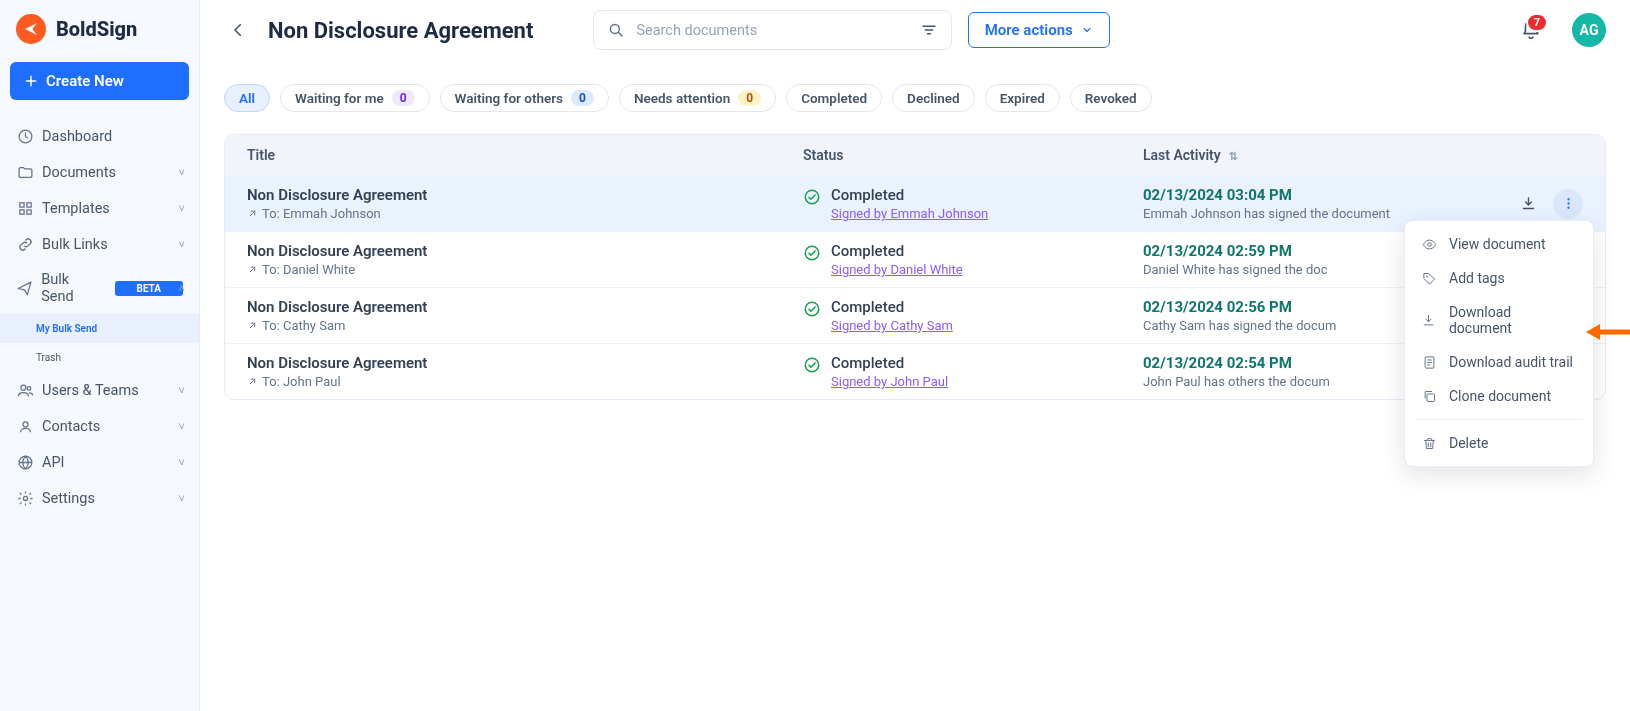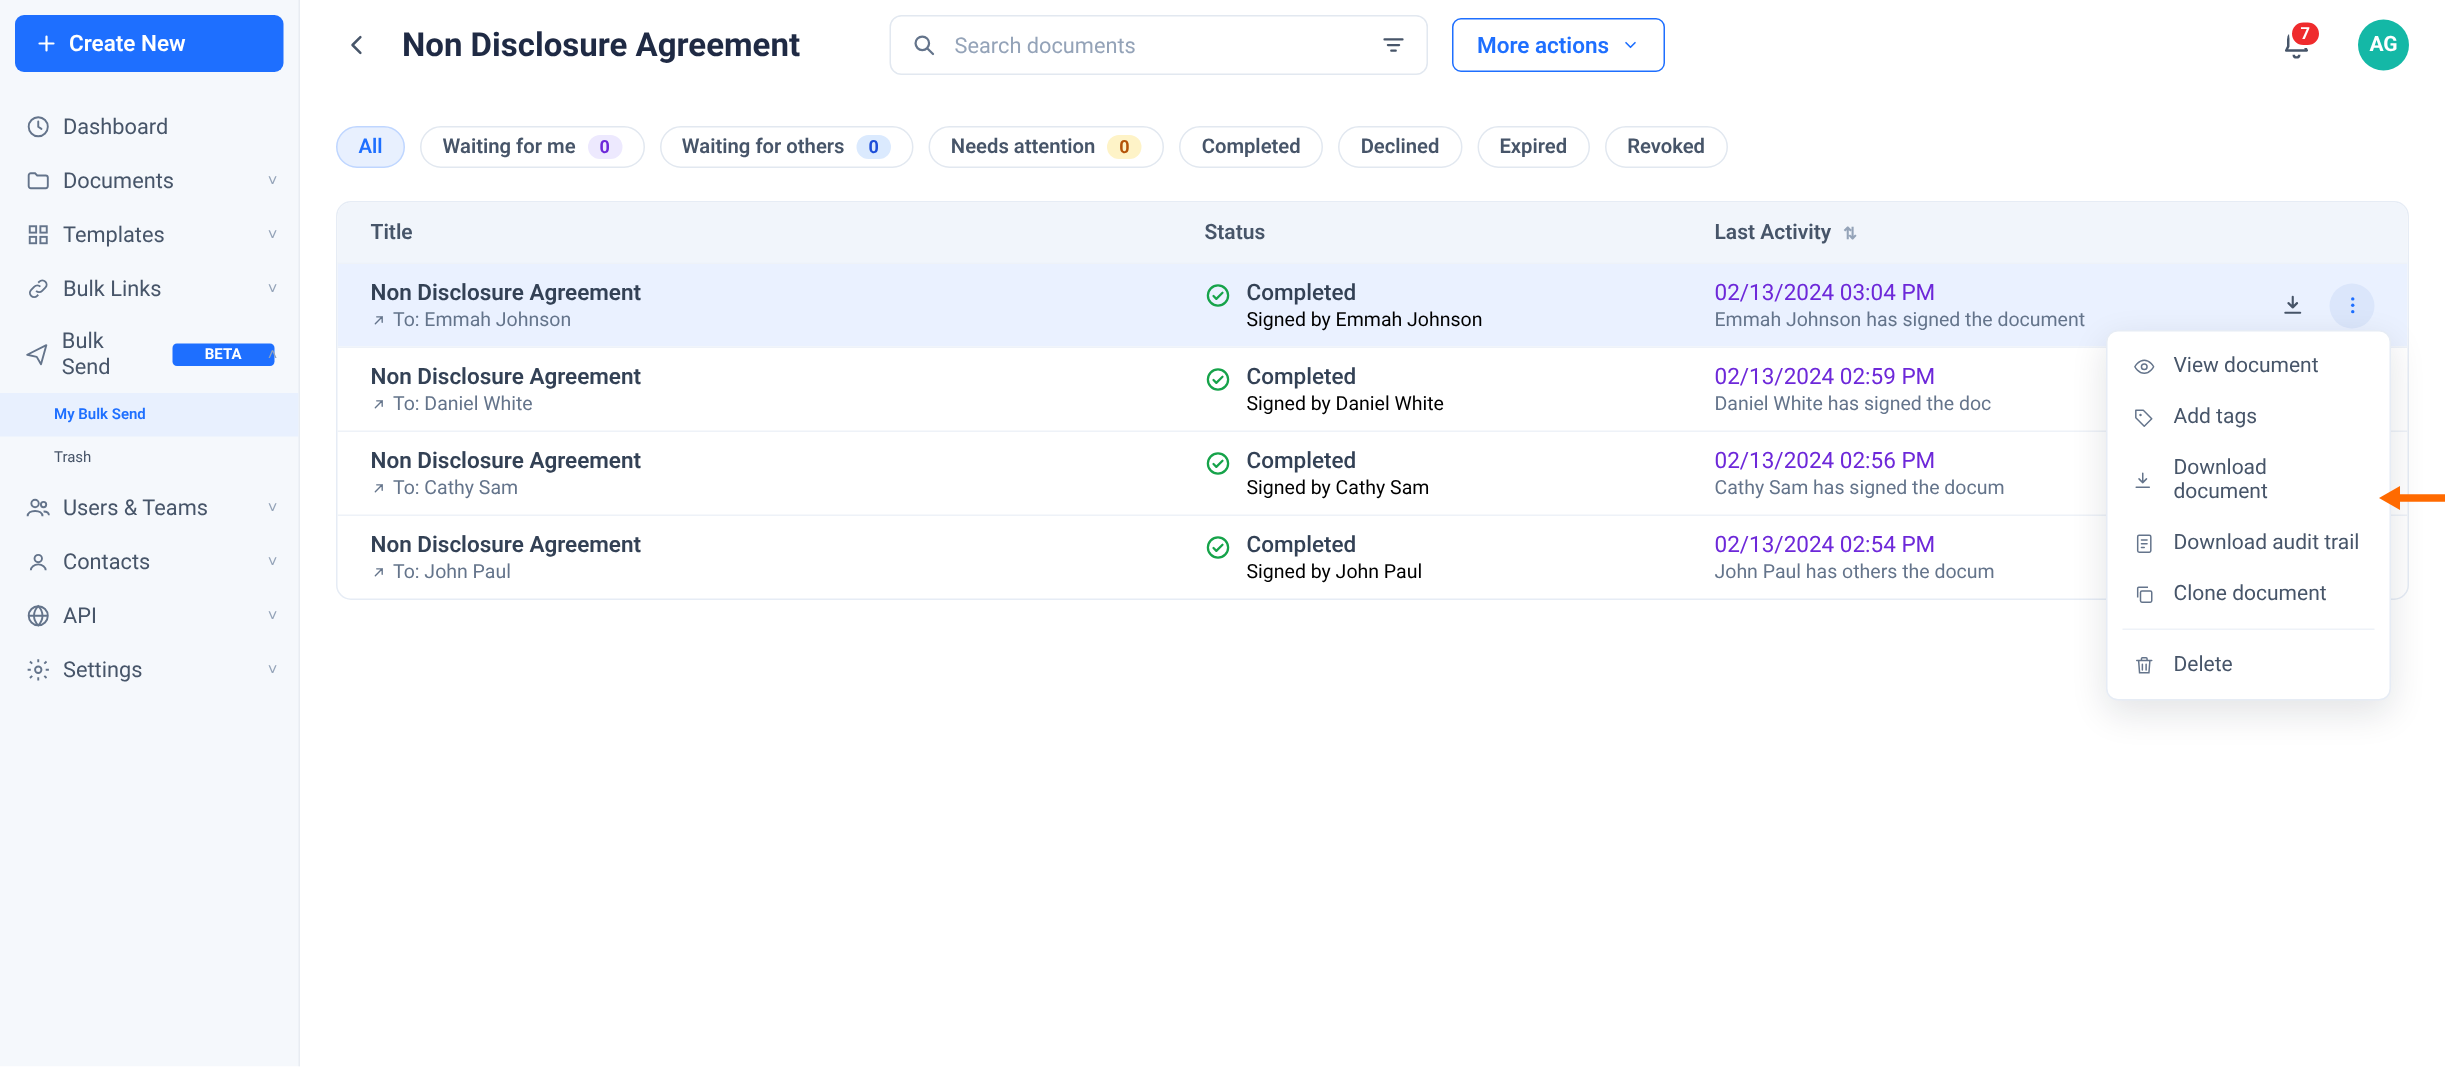"BoldSign" div.brand { html: none -> <div> <span> <svg> <path></path> </svg> </span> <span>BoldSign</span> </div> }
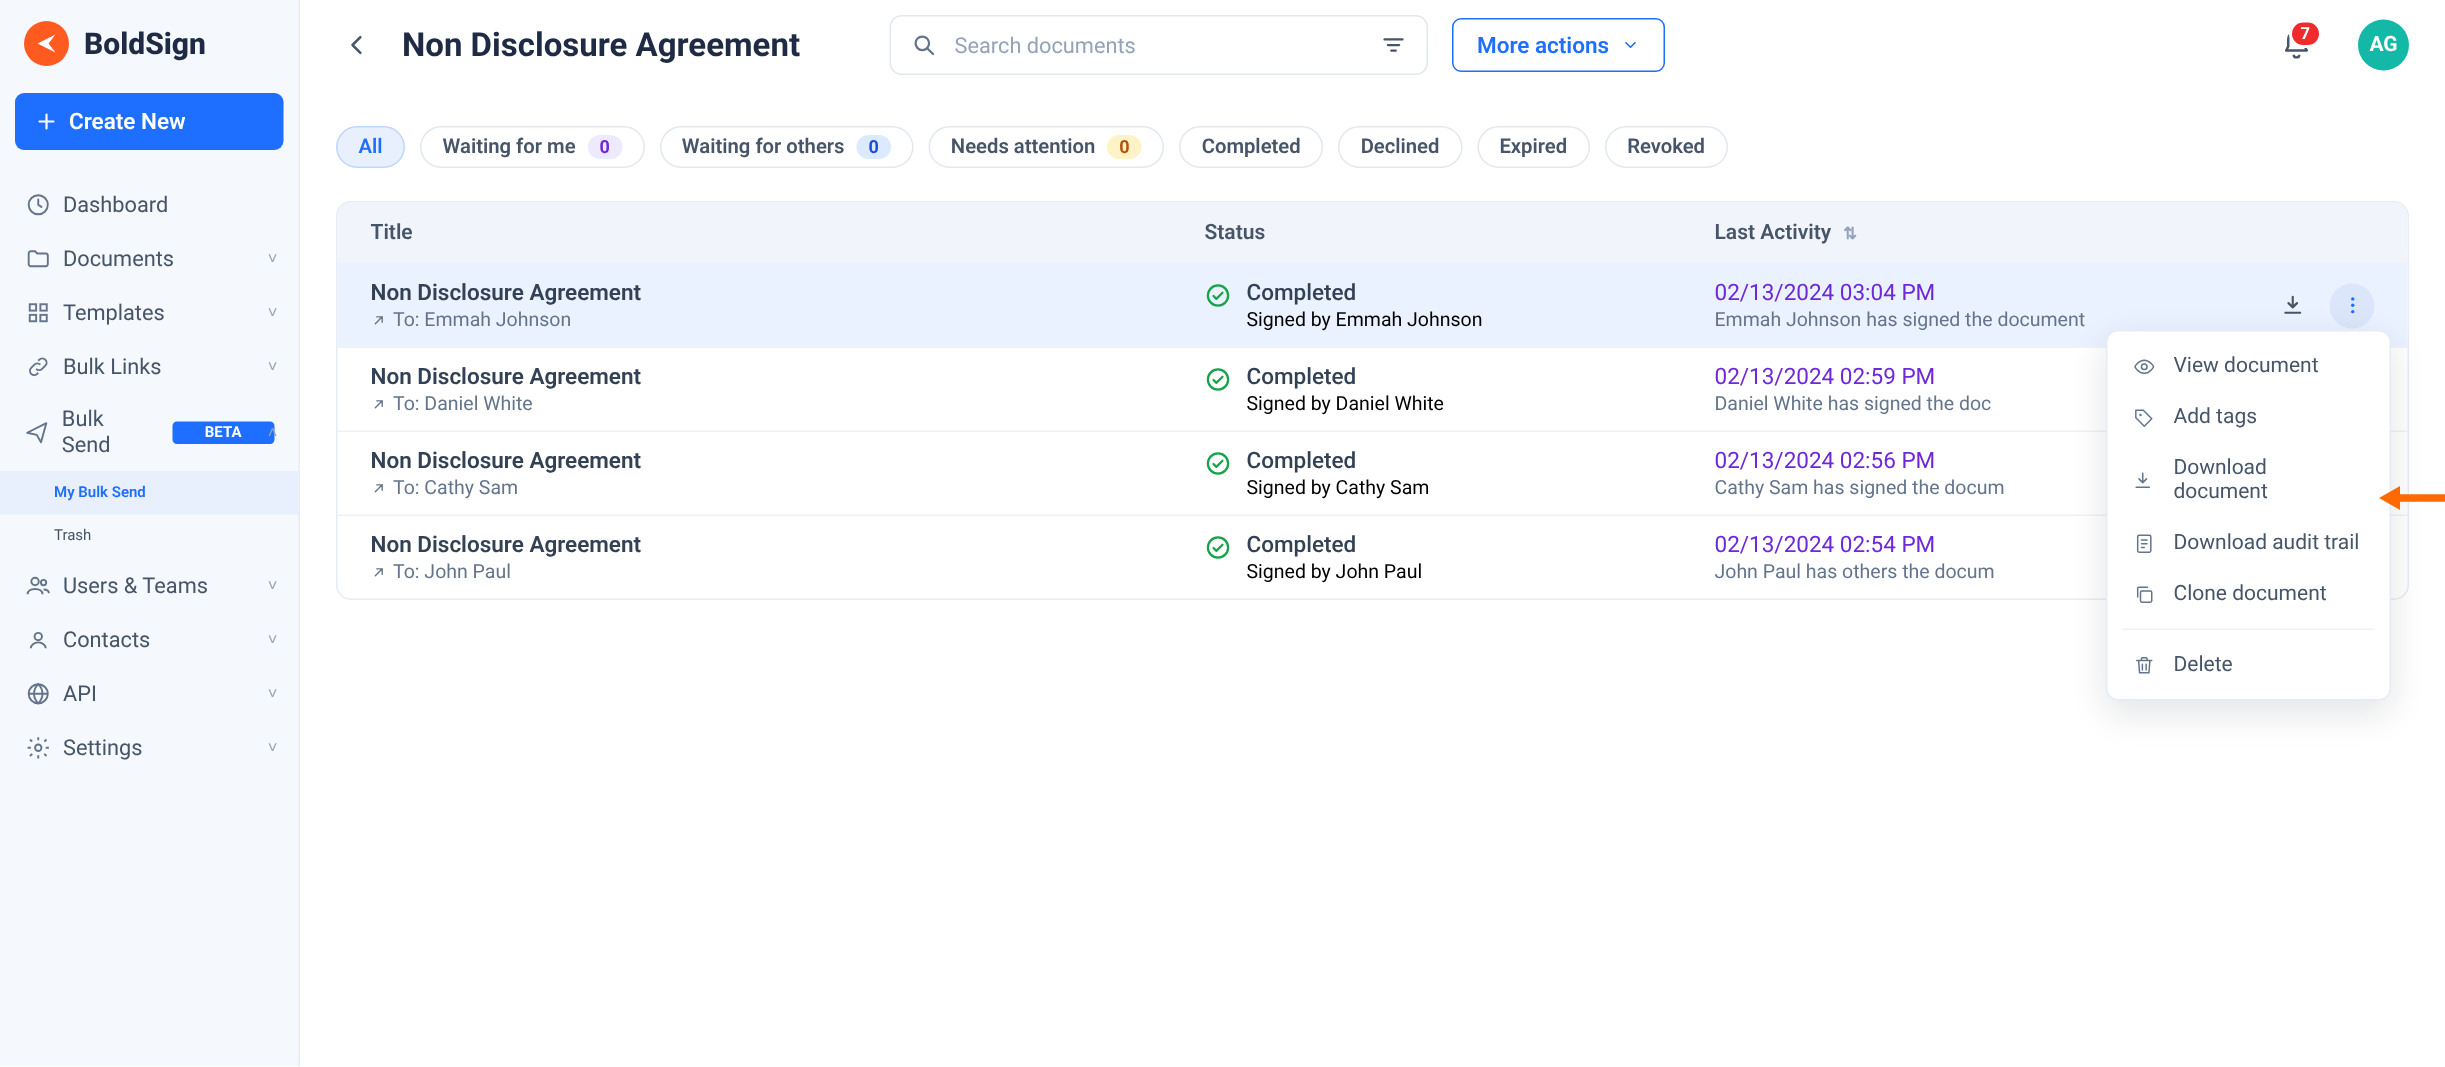"02/13/2024 03:04 PM" .cell-act .a1 { color: #6d28d9 -> #0f766e; font-weight: 400 -> 700 }
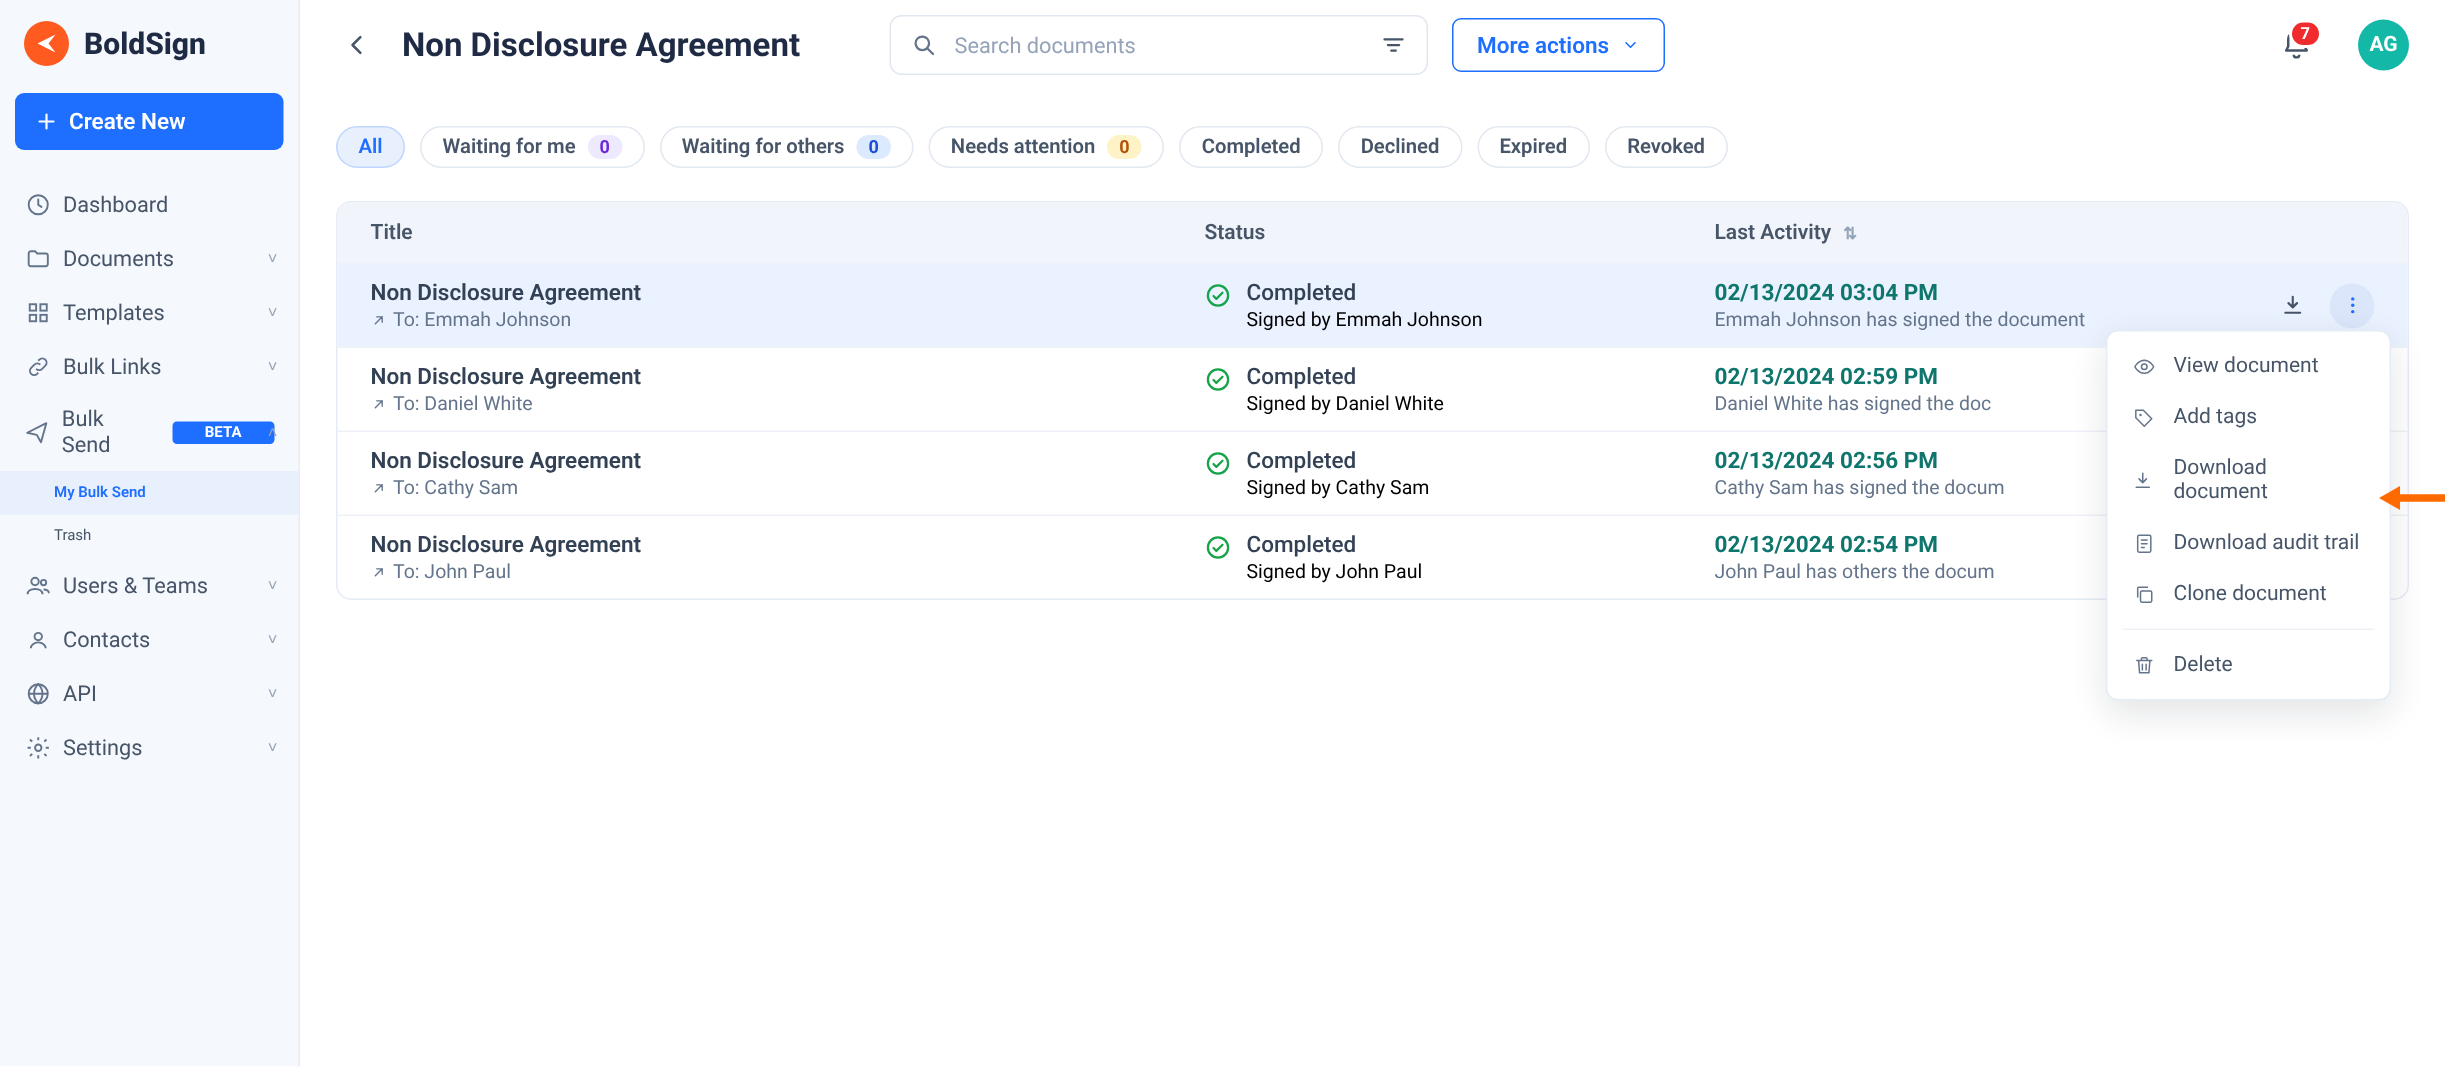"Signed by Emmah Johnson" .cell-status .s2 { color: #000000 -> #8b5cf6; text-decoration: none -> underline }
